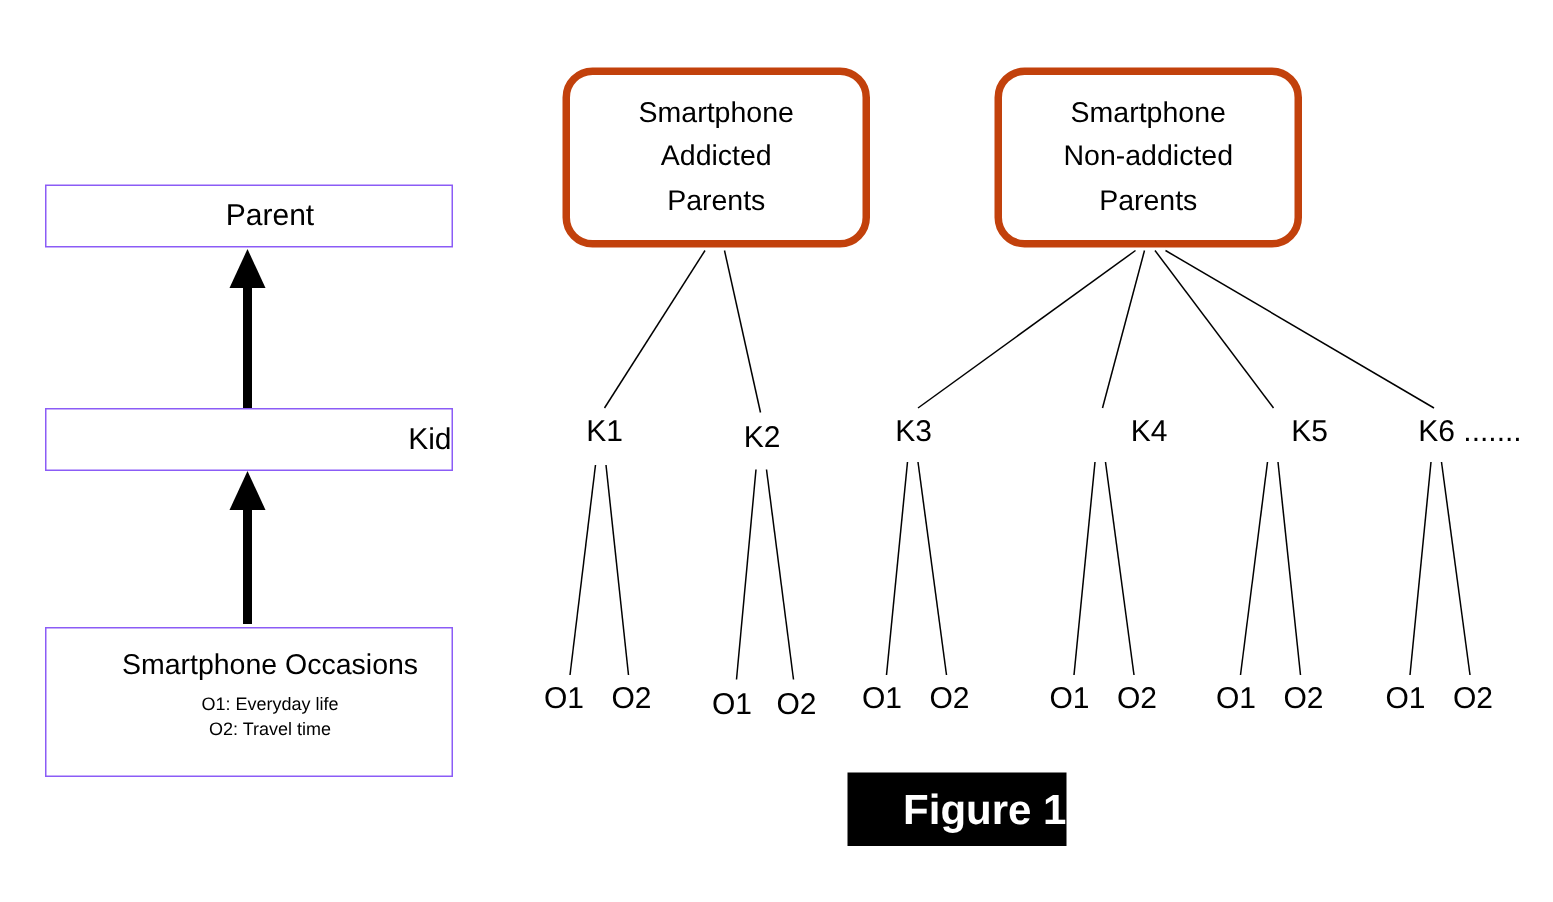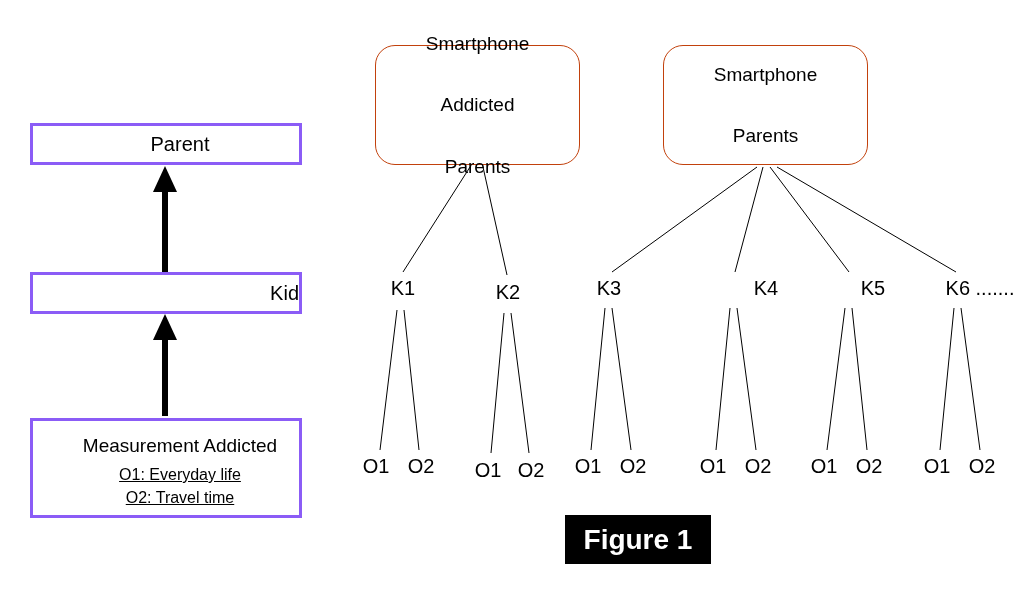"Smartphone" .round-box { border: 1px solid #c2410c -> 5px solid #c2410c; gap: 32px -> none }
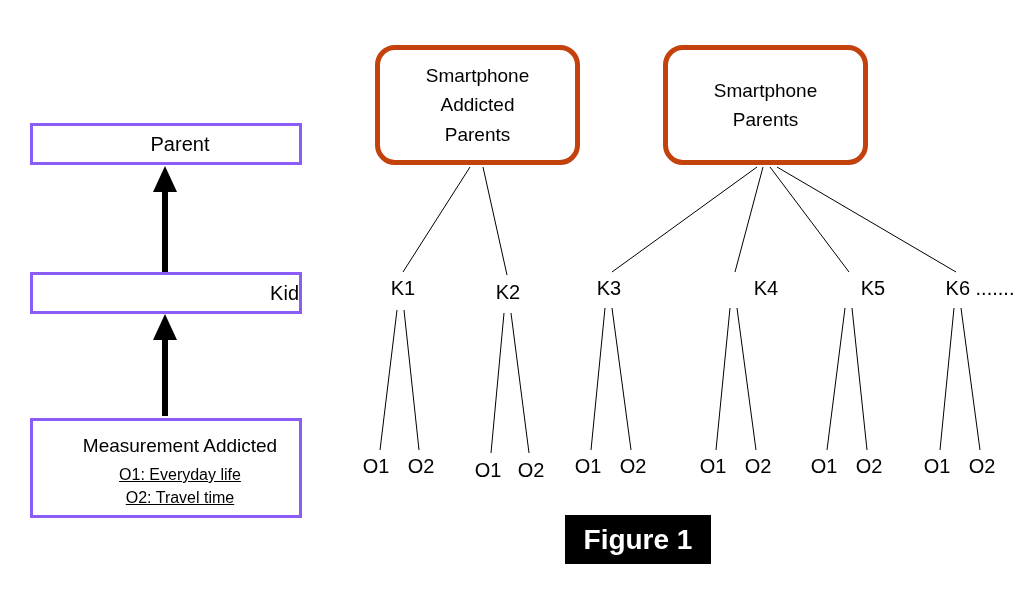"Non-addicted" span.bold { html: none -> <span>Non-addicted</span> }
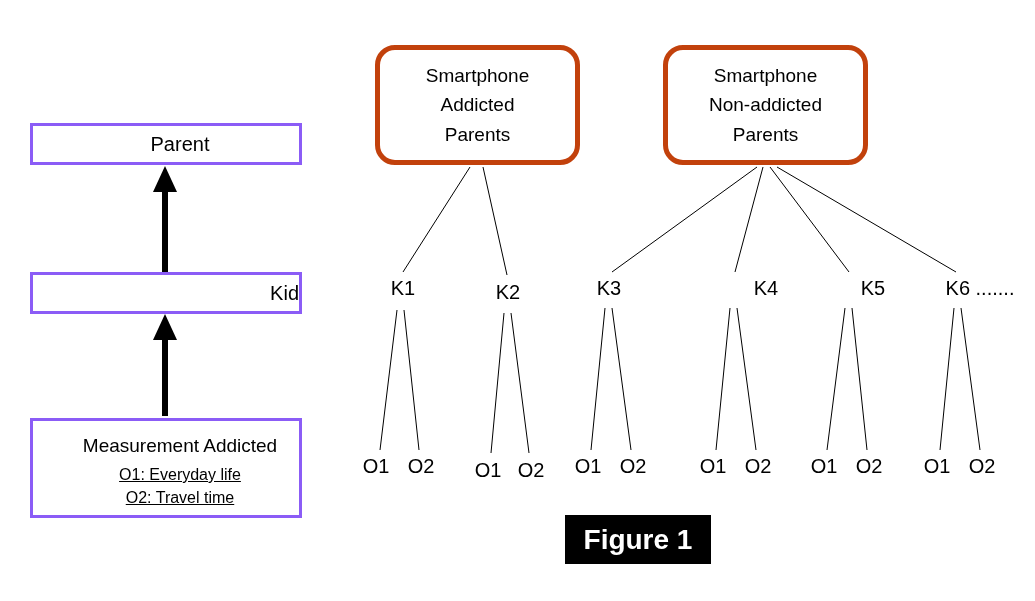"Parent" .box { border: 3px solid #8b5cf6 -> 1px solid #8b5cf6 }
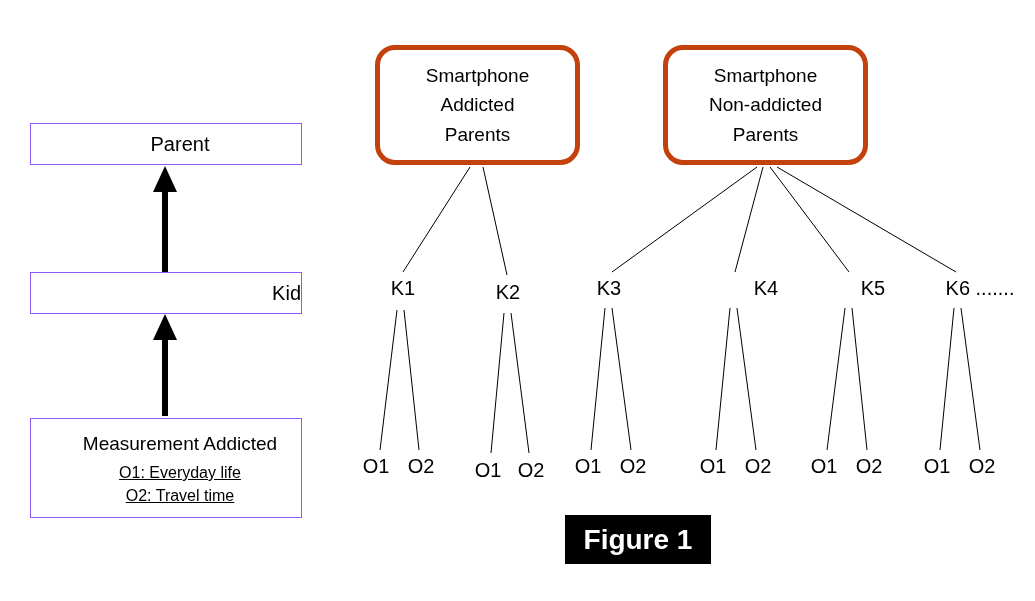"Measurement Addicted" span.measure-title { text: Measurement Addicted -> Smartphone Occasions }
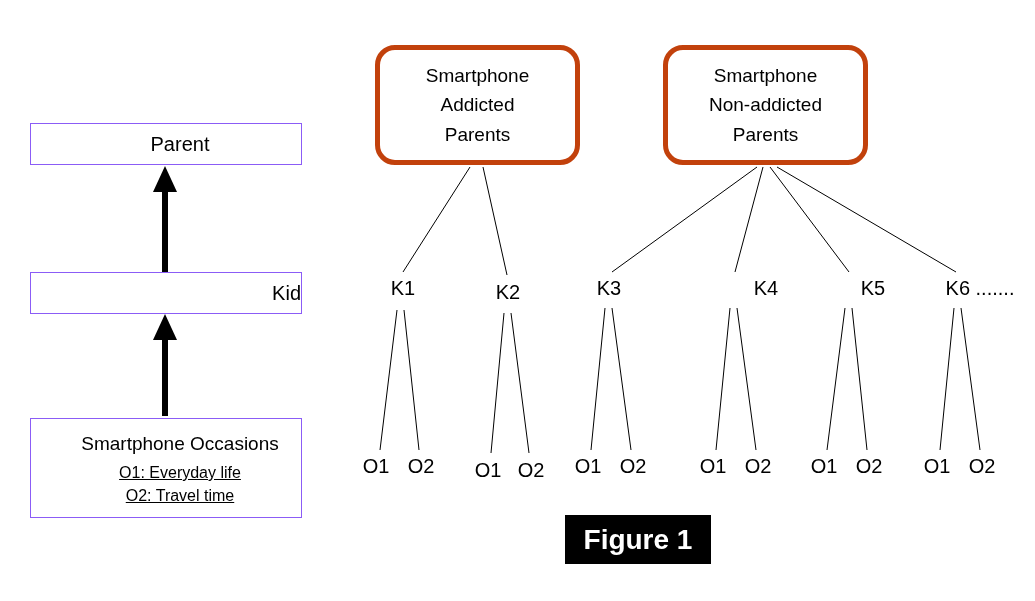"O1: Everyday life" .measure-item { font-size: 16px -> 12px; text-decoration: underline -> none }
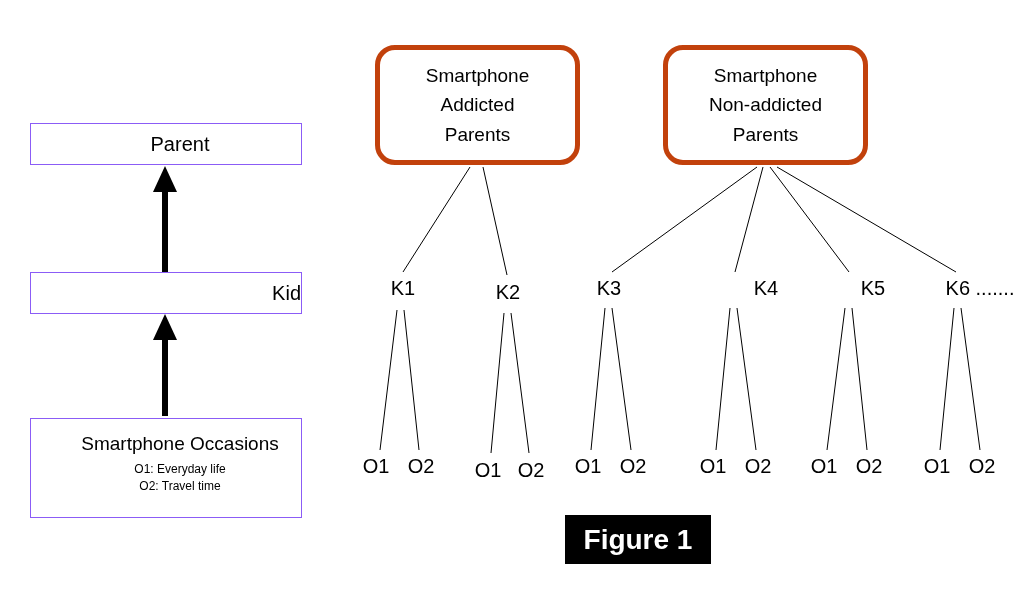"Figure 1" .caption { justify-content: center -> flex-end }
